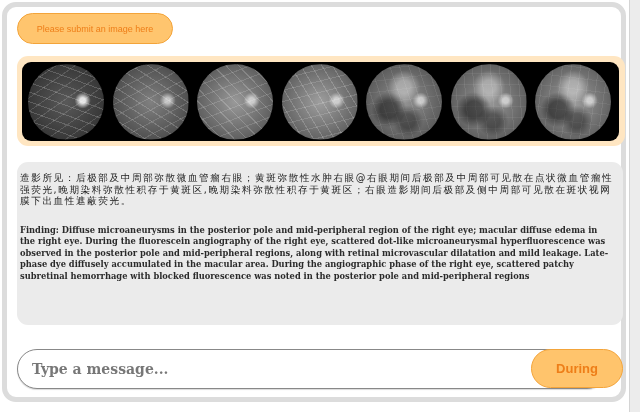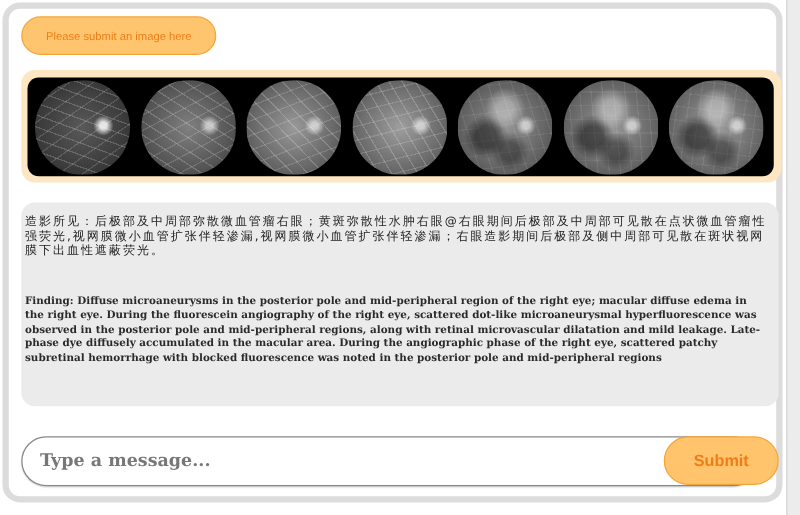"造影所见：后极部及中周部弥散微血管瘤右眼；黄斑弥散性水肿右眼@右眼期间后极部及中" p.zh { text: ,视网膜微小血管扩张伴轻渗漏,视网膜微小血管扩张伴轻渗漏 -> ,晚期染料弥散性积存于黄斑区,晚期染料弥散性积存于黄斑区 }
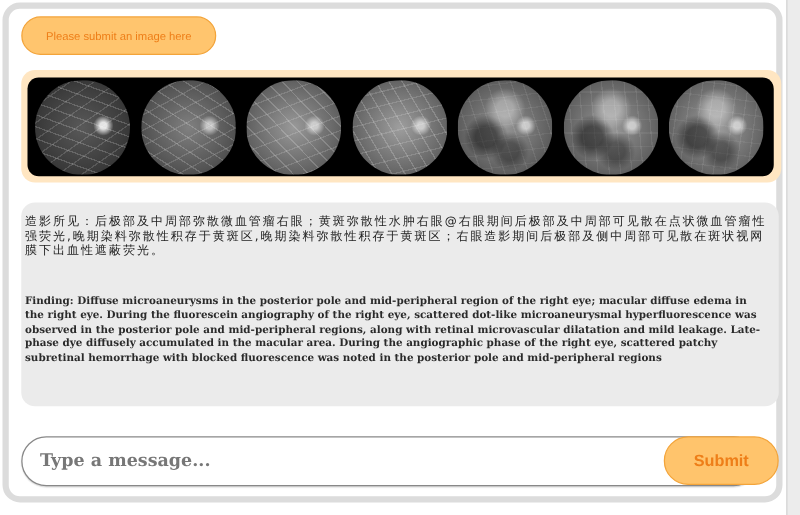"Finding: Diffuse microaneurysms in the" .en { margin-top: 28px -> 18px }
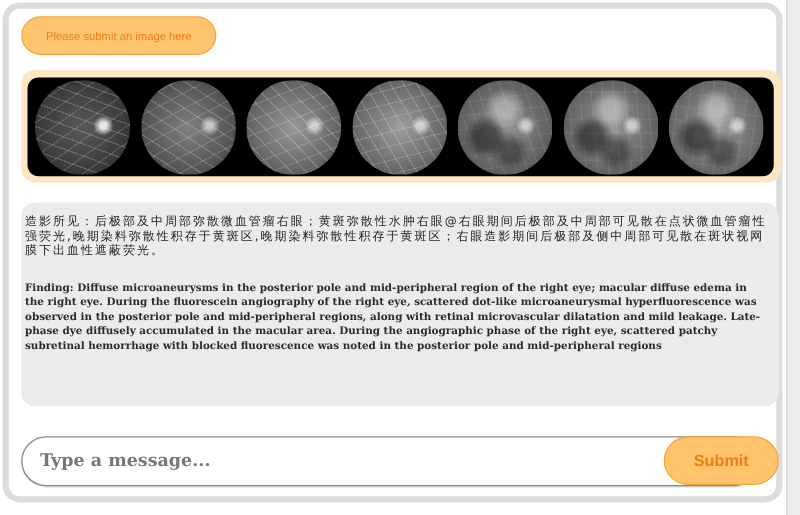"Submit" button.submit-btn { text: Submit -> During }
